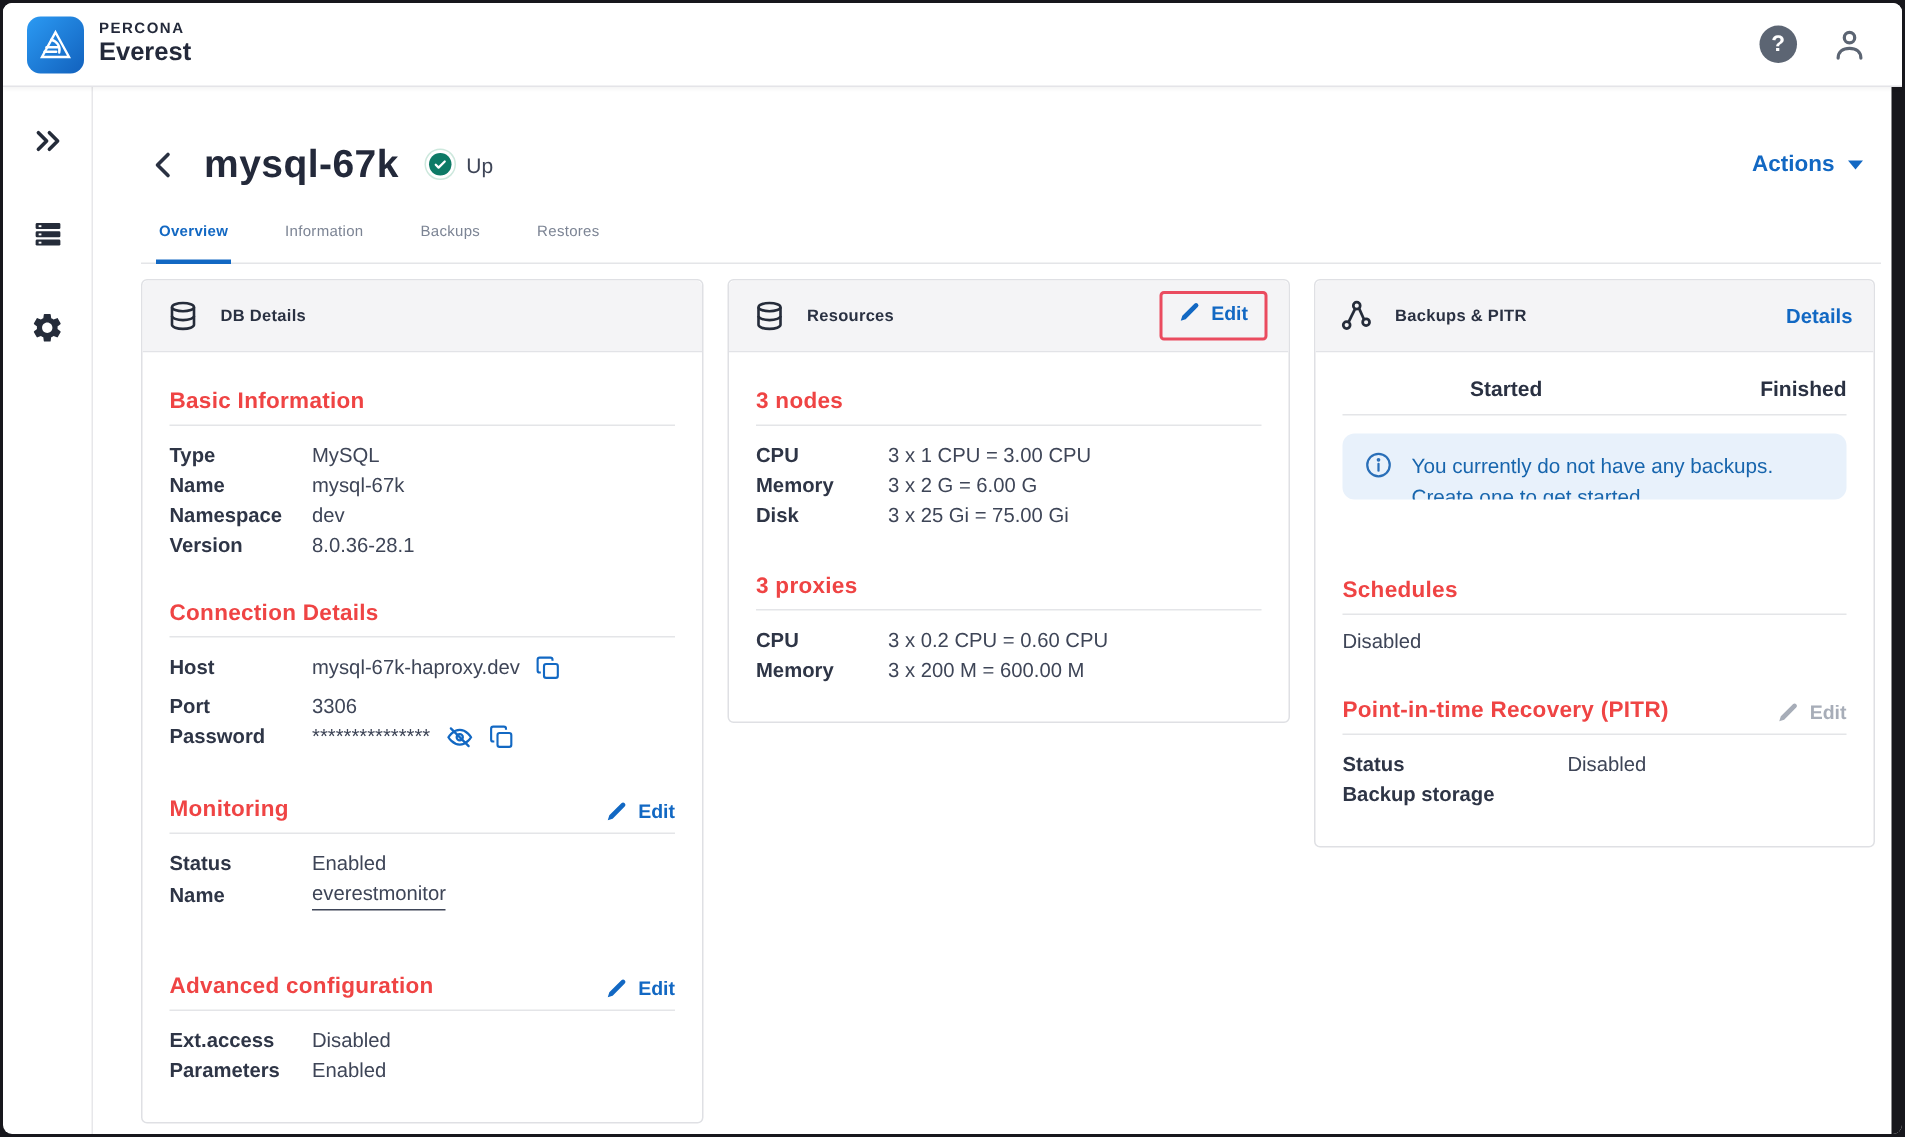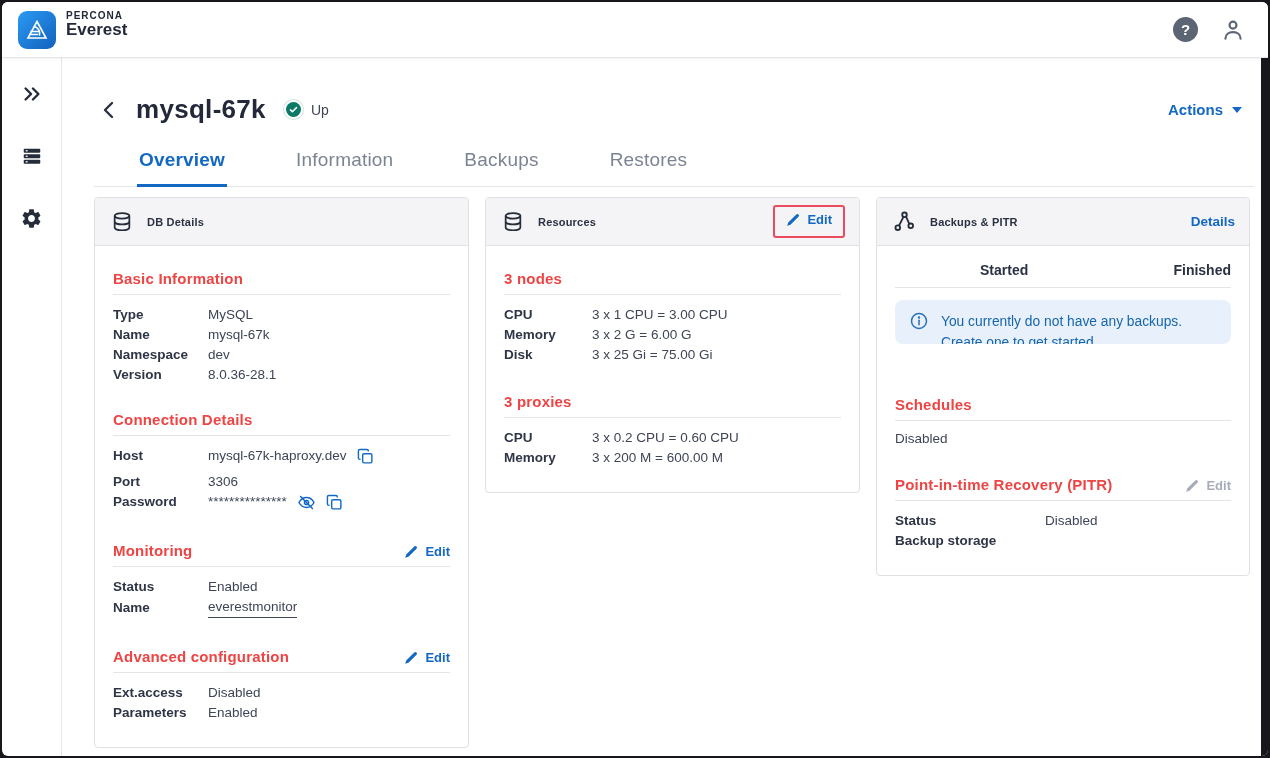"PERCONA" .brand { align-items: none -> center }
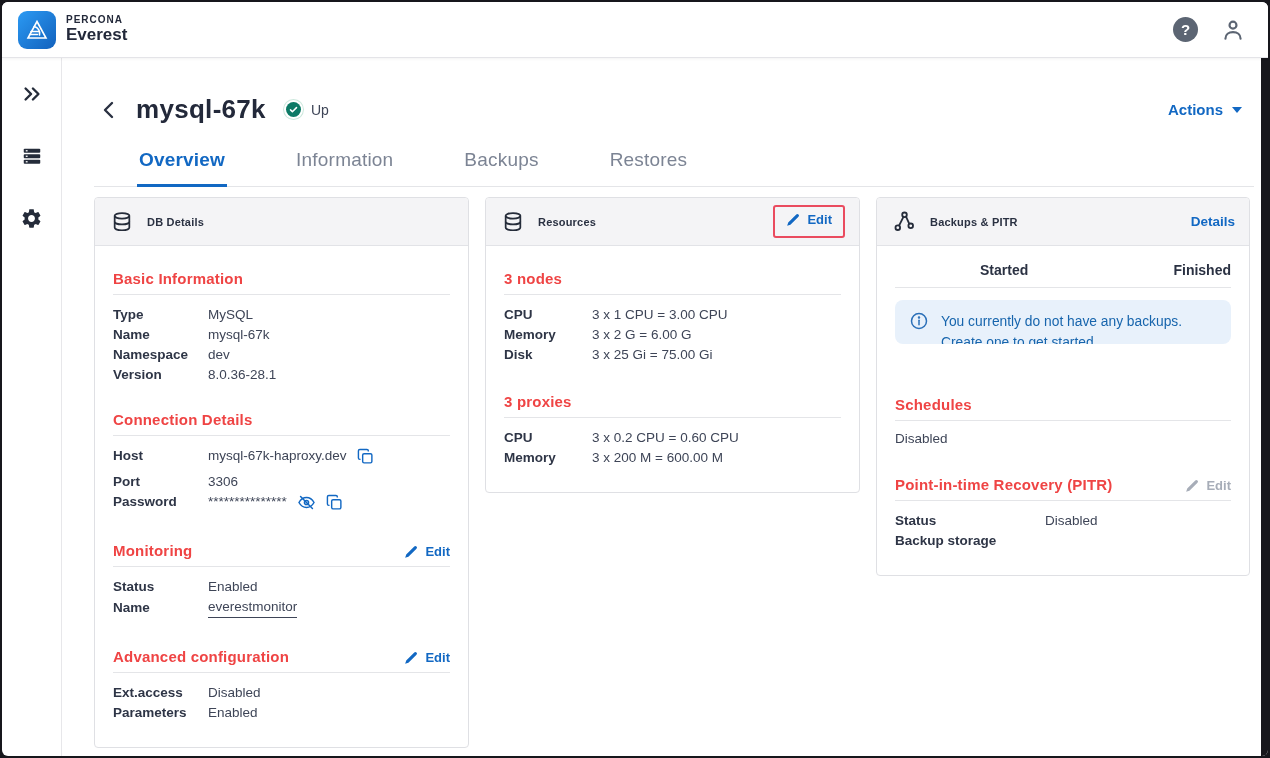"Overview" .tab { font-size: 19px -> 10px; margin-left: 33px -> none }
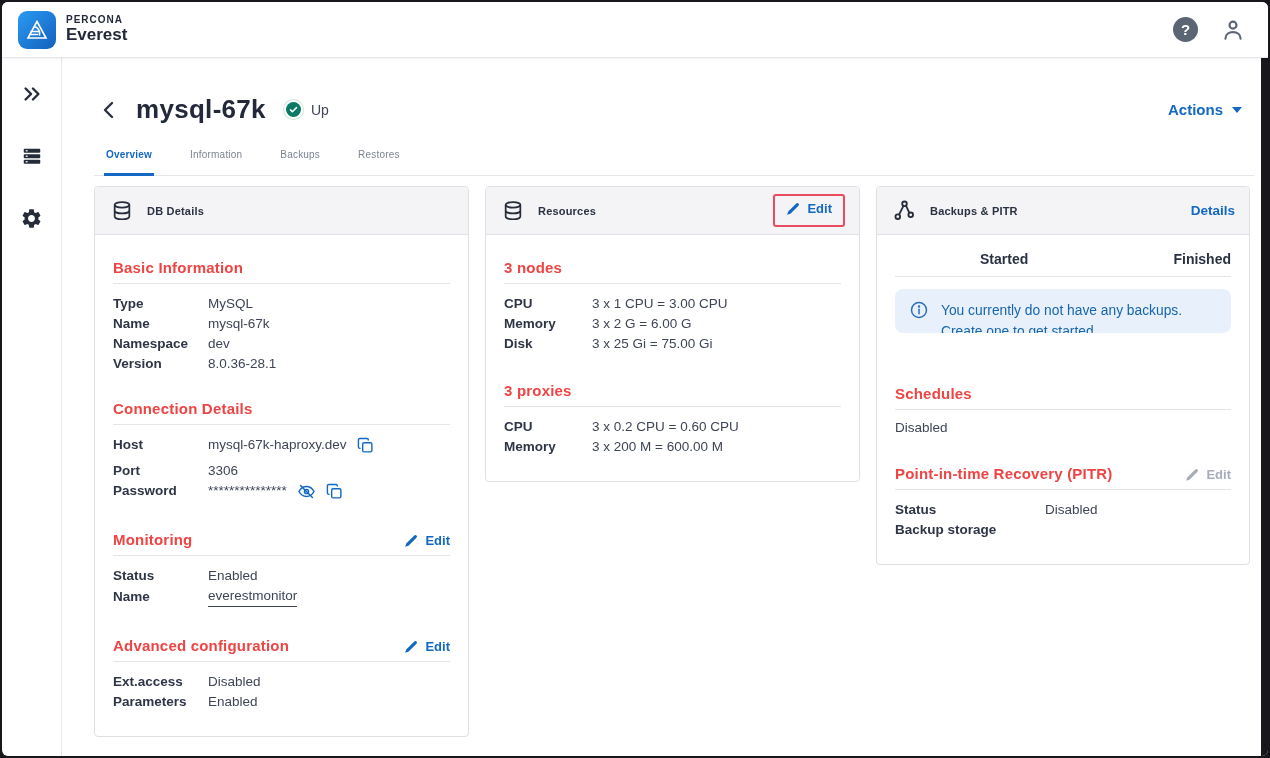"Advanced configuration" div.section-head { margin-top: 30px -> 42px }
